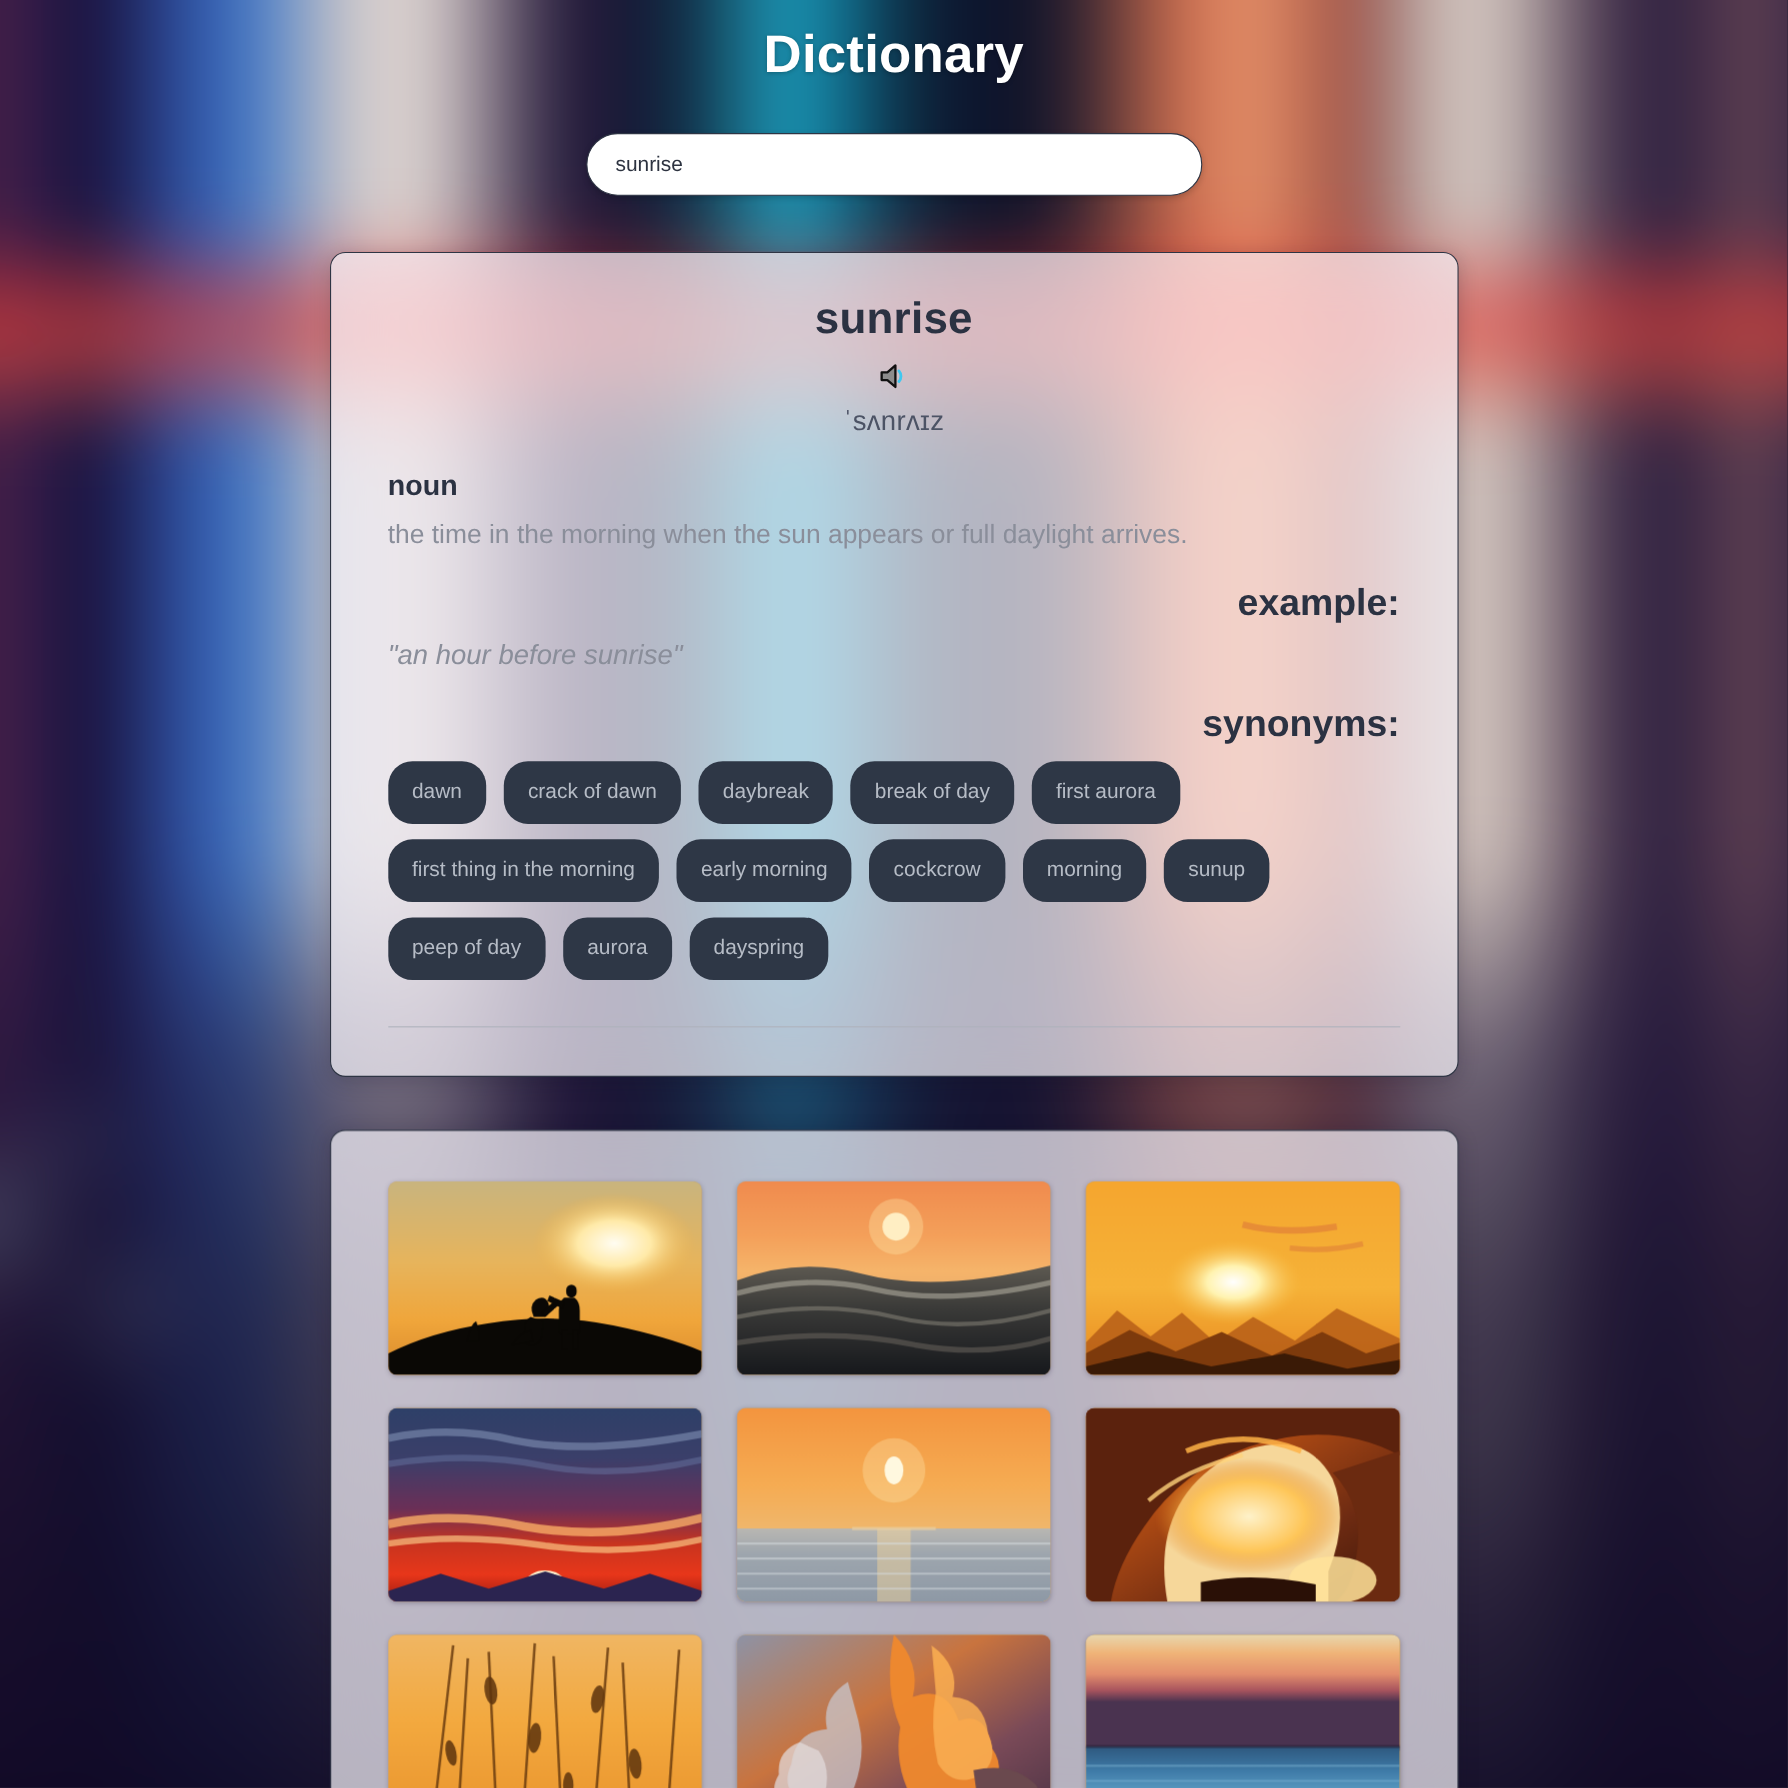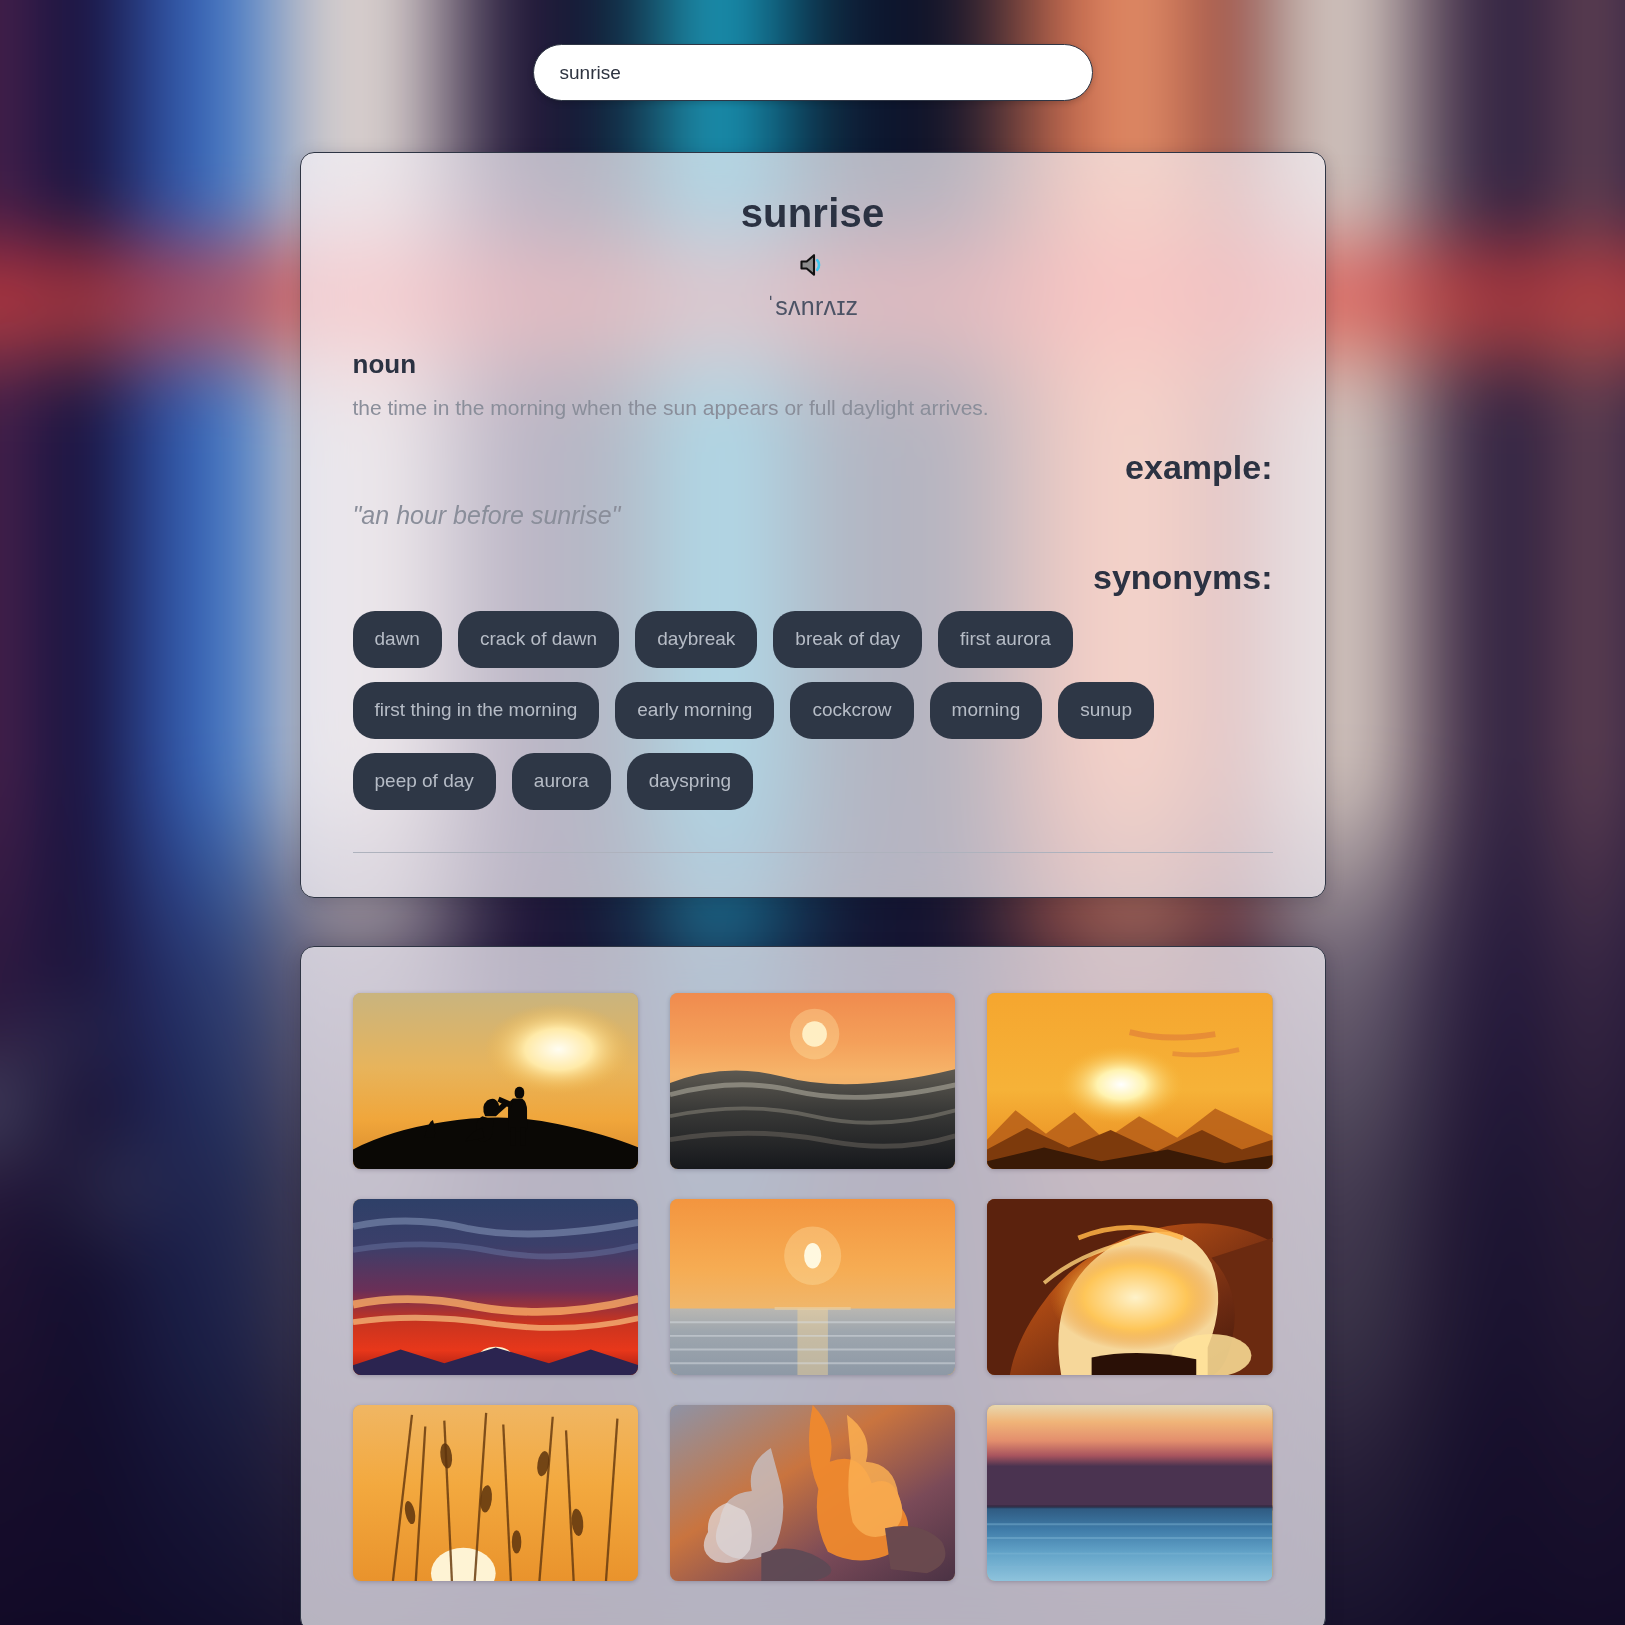"Dictionary" h1.title { html: none -> <h1>Dictionary</h1> }
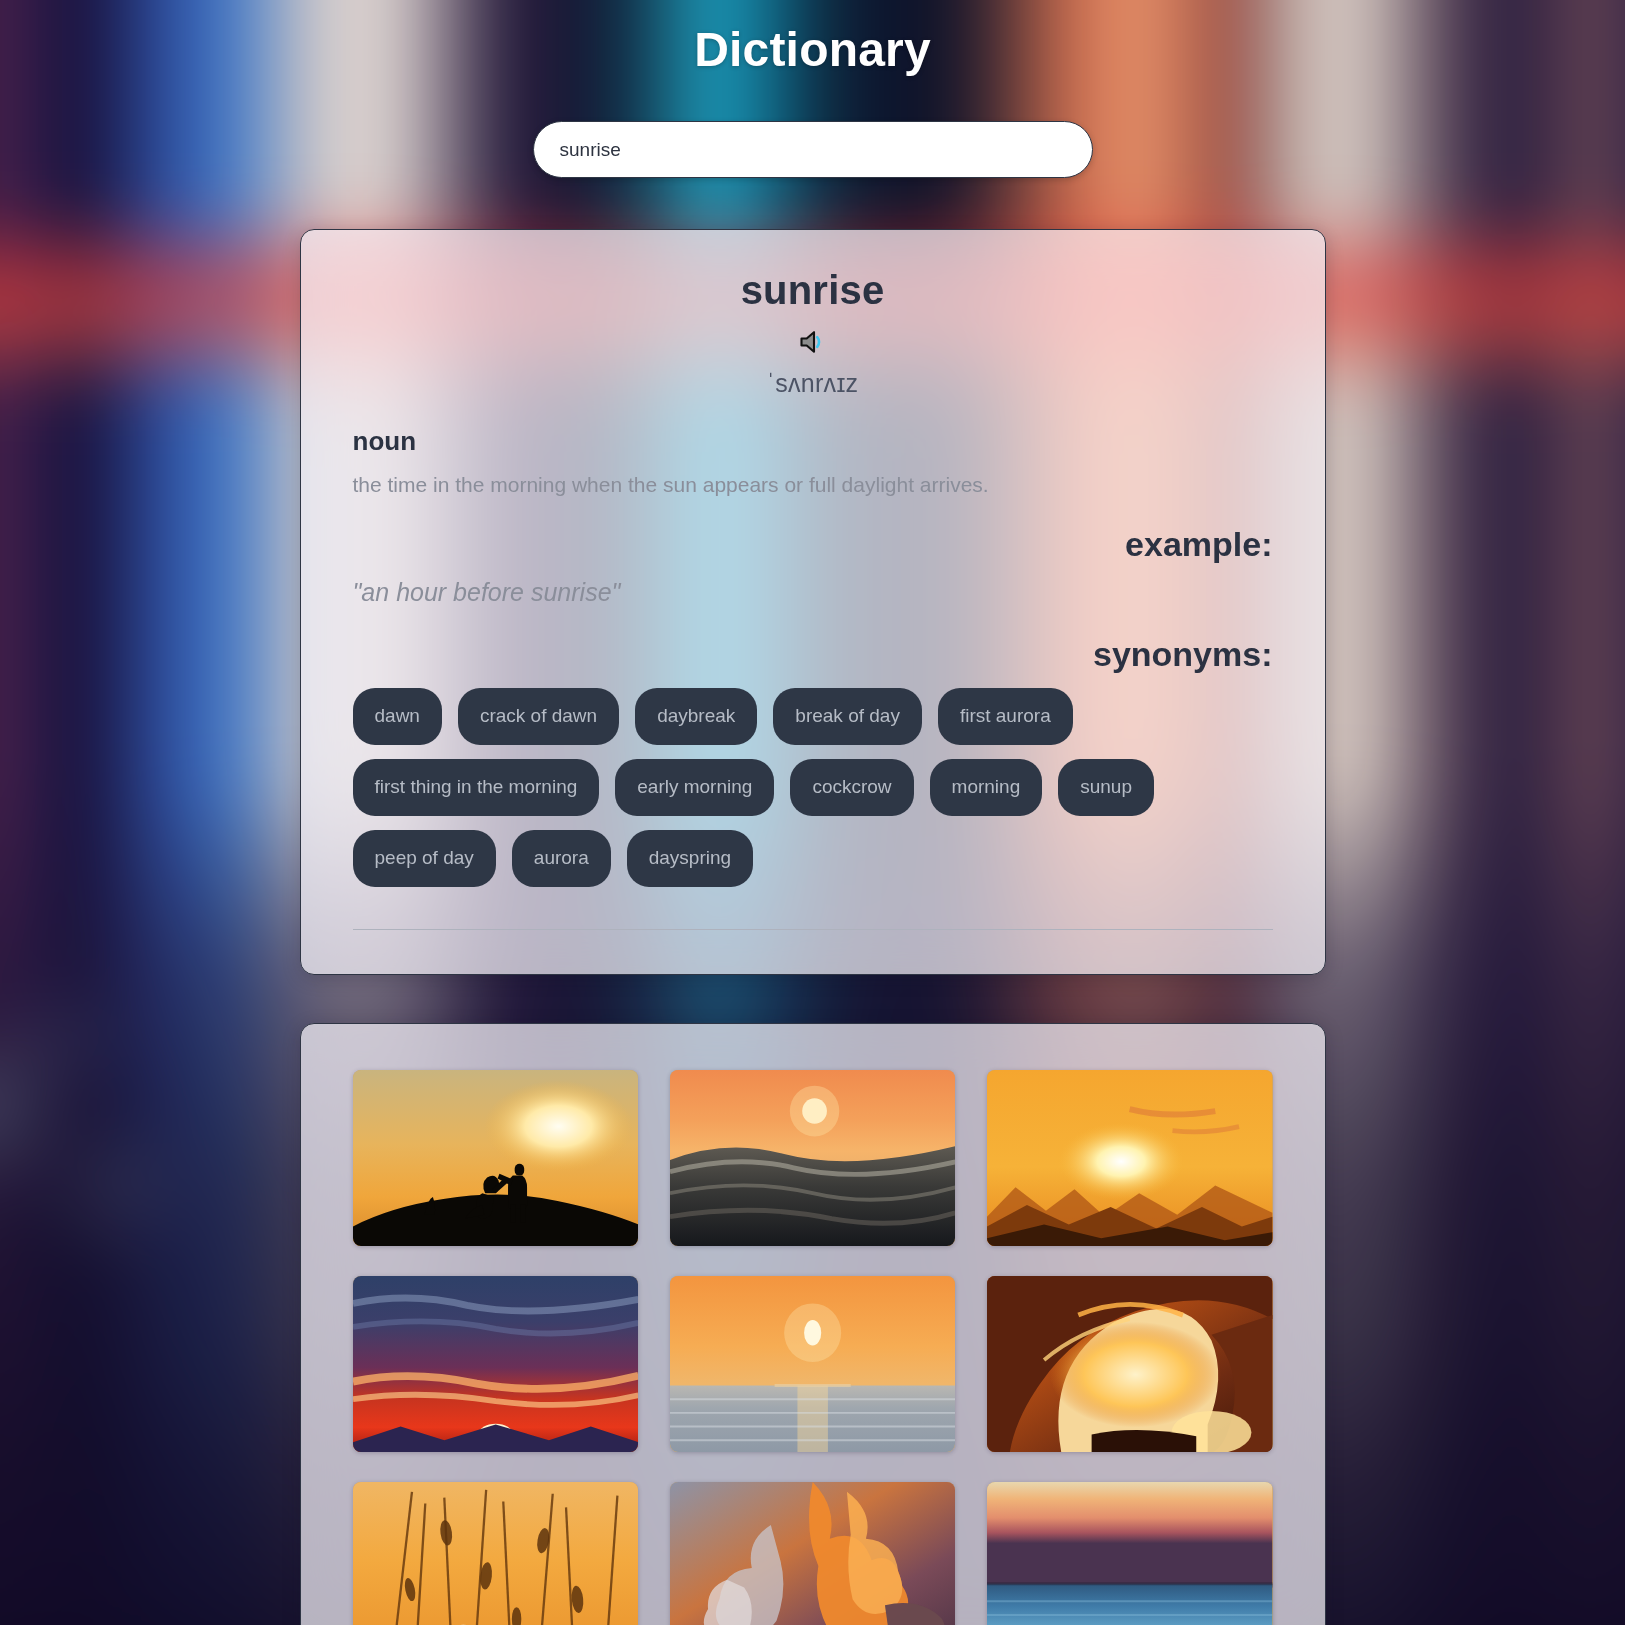"the time in the morning" .definition { font-size: 21px -> 24px }
